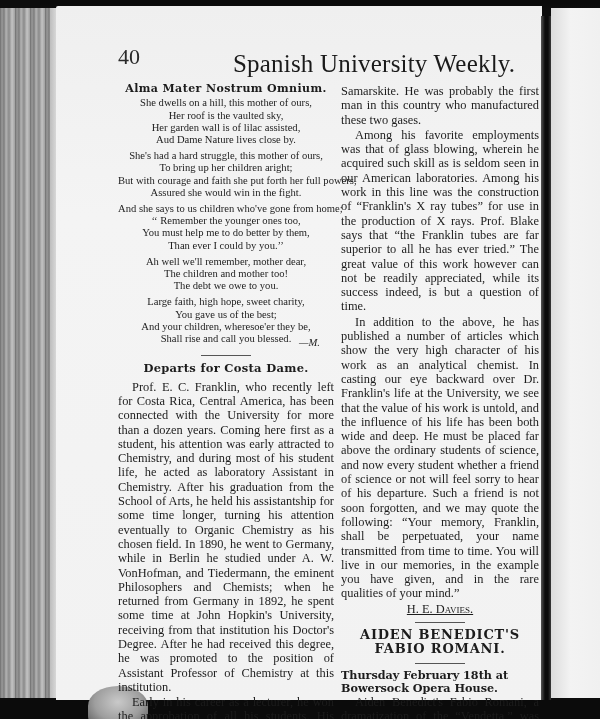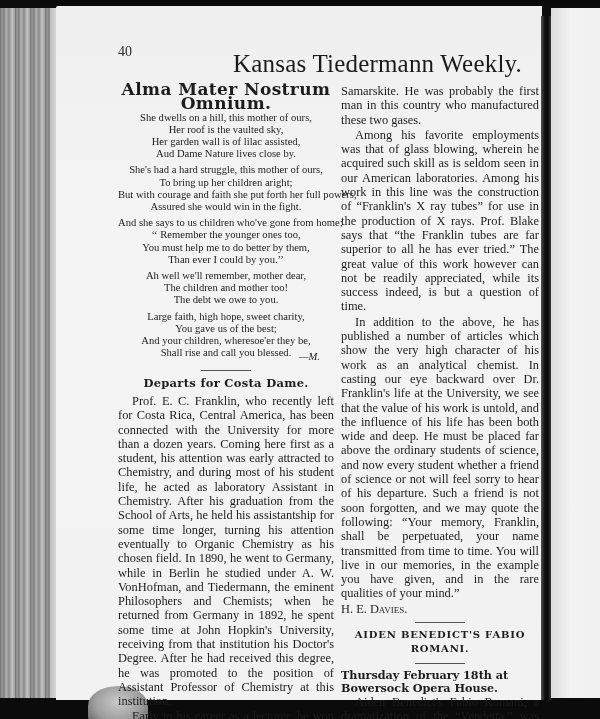"40" .page-number { font-size: 14px -> 22px }
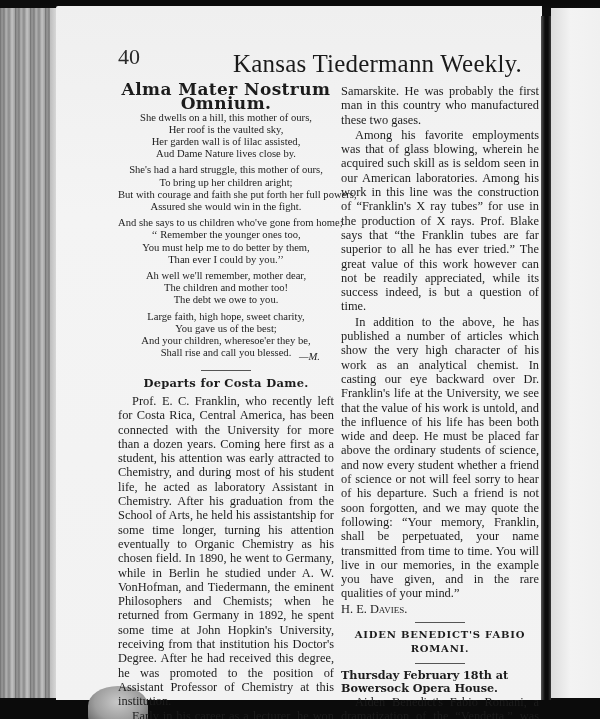"Kansas Tiedermann Weekly." span.masthead { text: Kansas Tiedermann -> Spanish University }
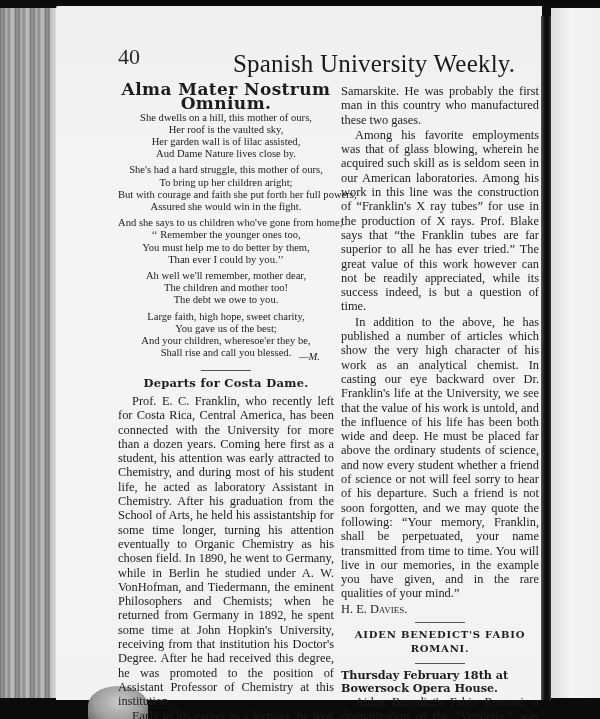"Alma Mater Nostrum Omnium." .poem-title { font-size: 17px -> 11px }
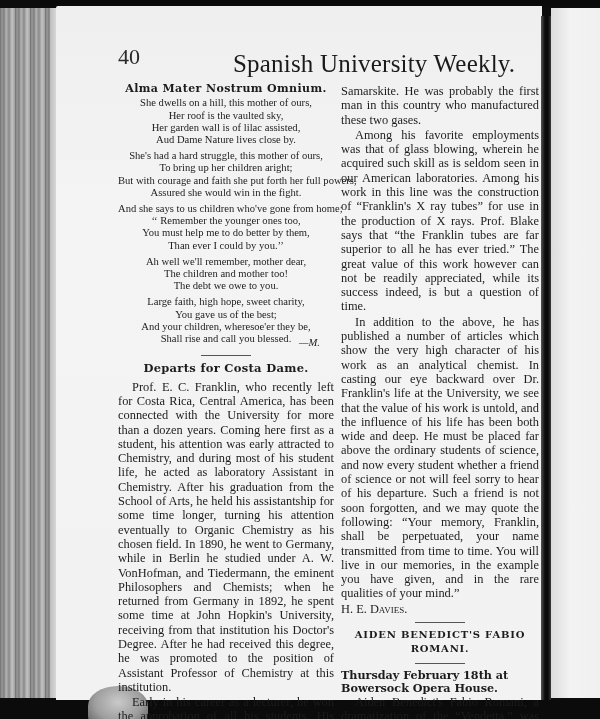"H. E. Davies." .sig-line { justify-content: flex-start -> center; text-decoration: none -> underline }
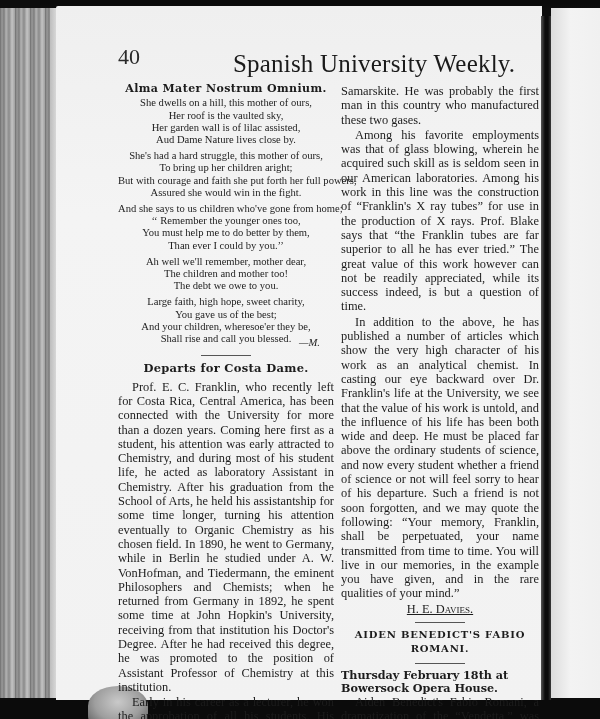"AIDEN BENEDICT'S FABIO ROMANI." .caps-head { font-size: 10px -> 13px }
